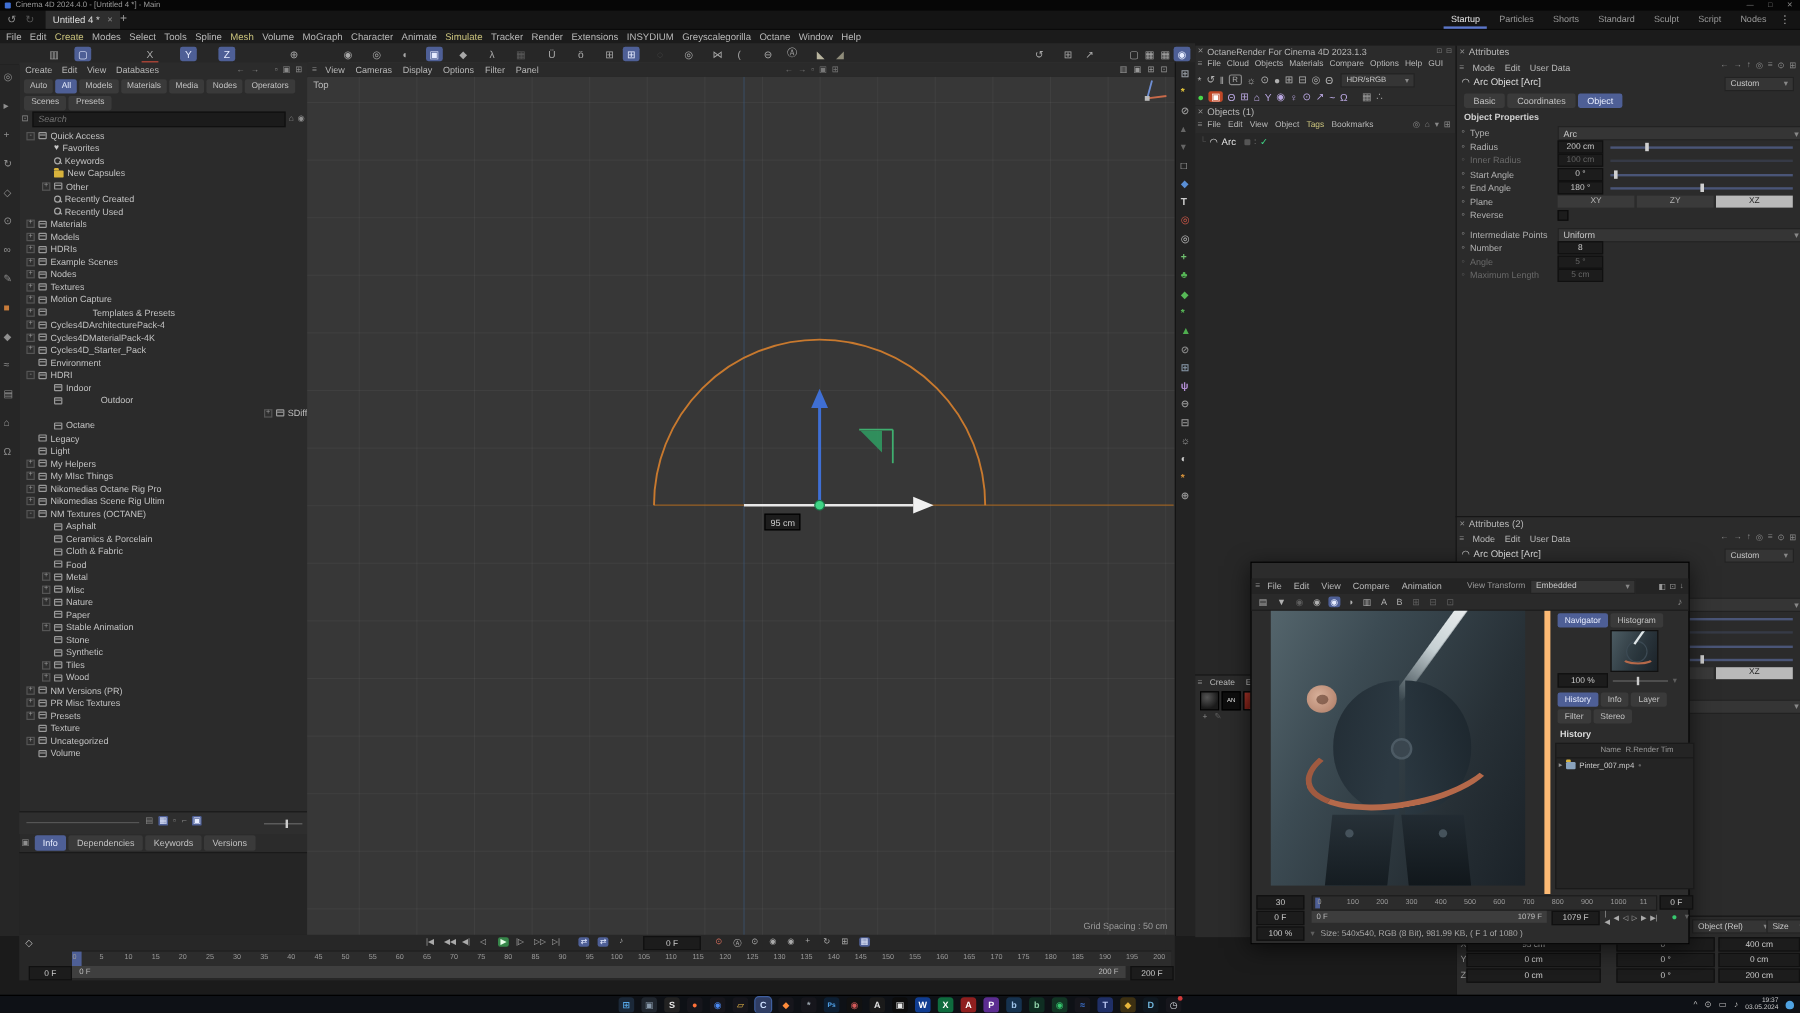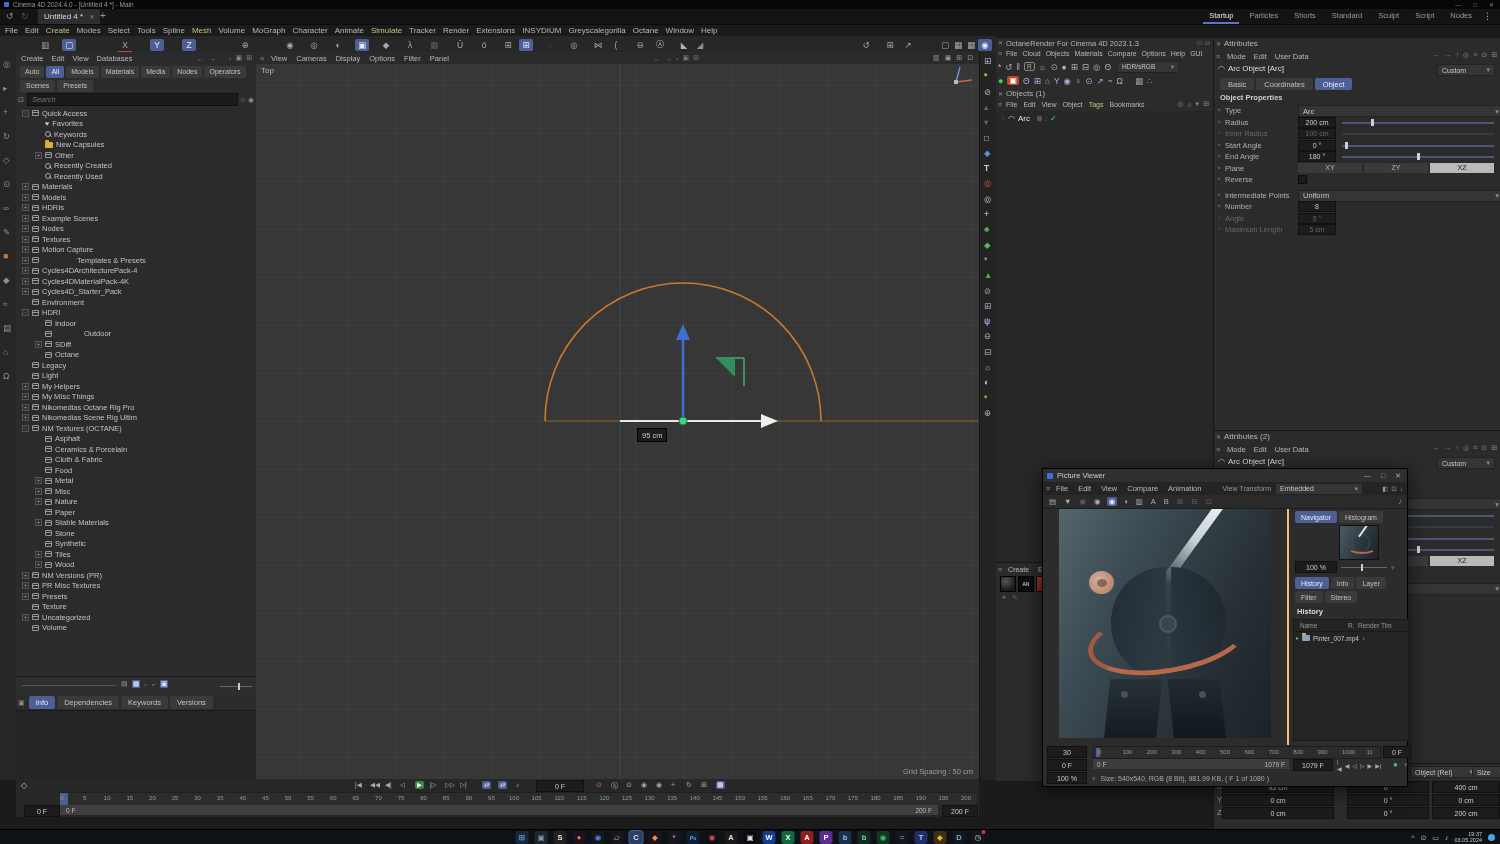"SDiff" div { justify-content: none -> flex-end }
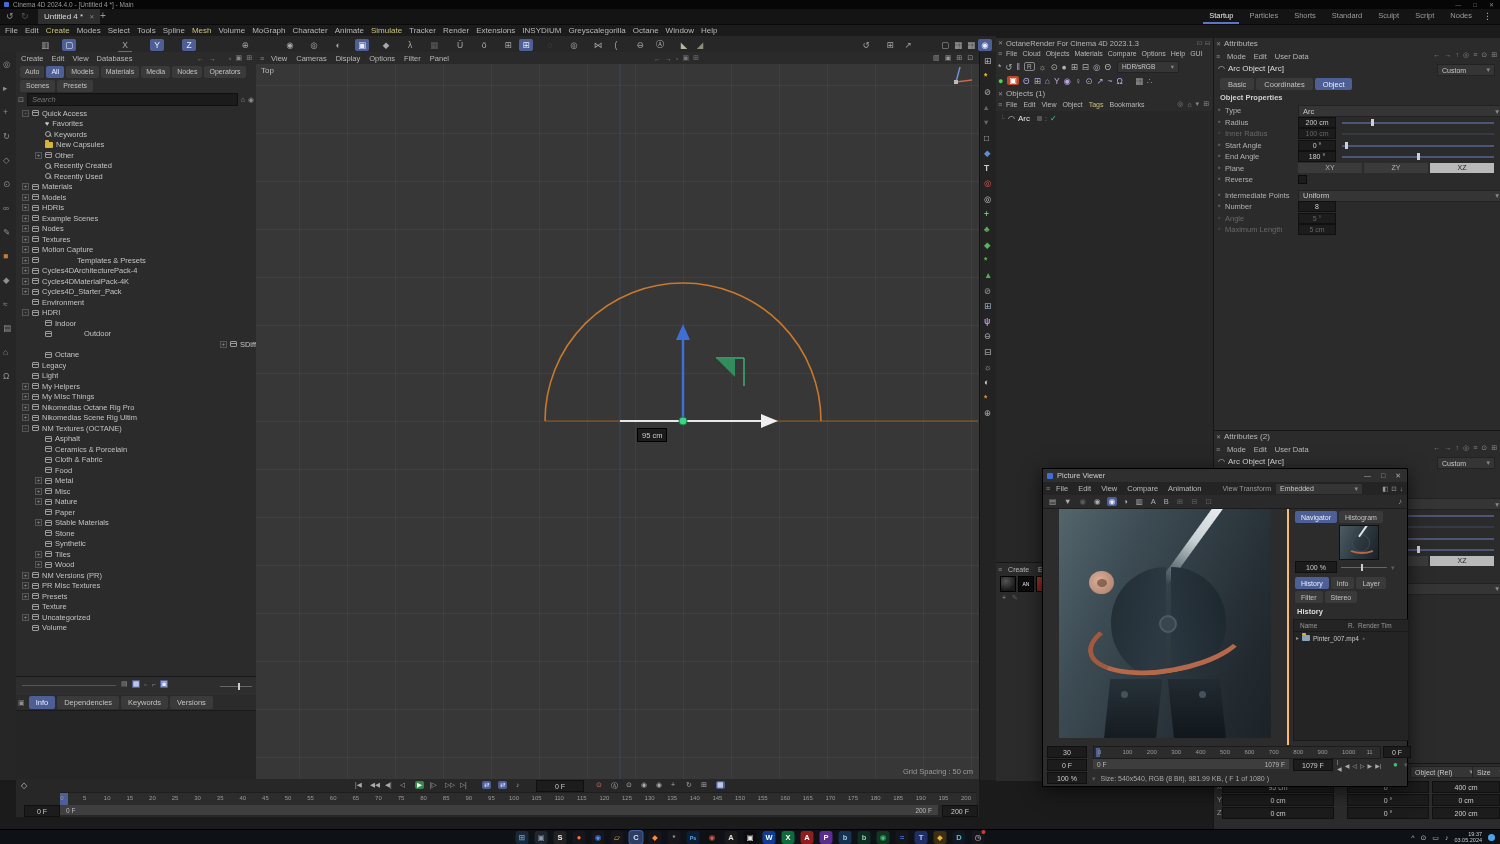"Picture Viewer" div.abs { html: <div> <span></span> <span>Picture Viewer</span> <span> <span>—</span> <span>□</span> <span>✕</span> </span> </div> -> none }
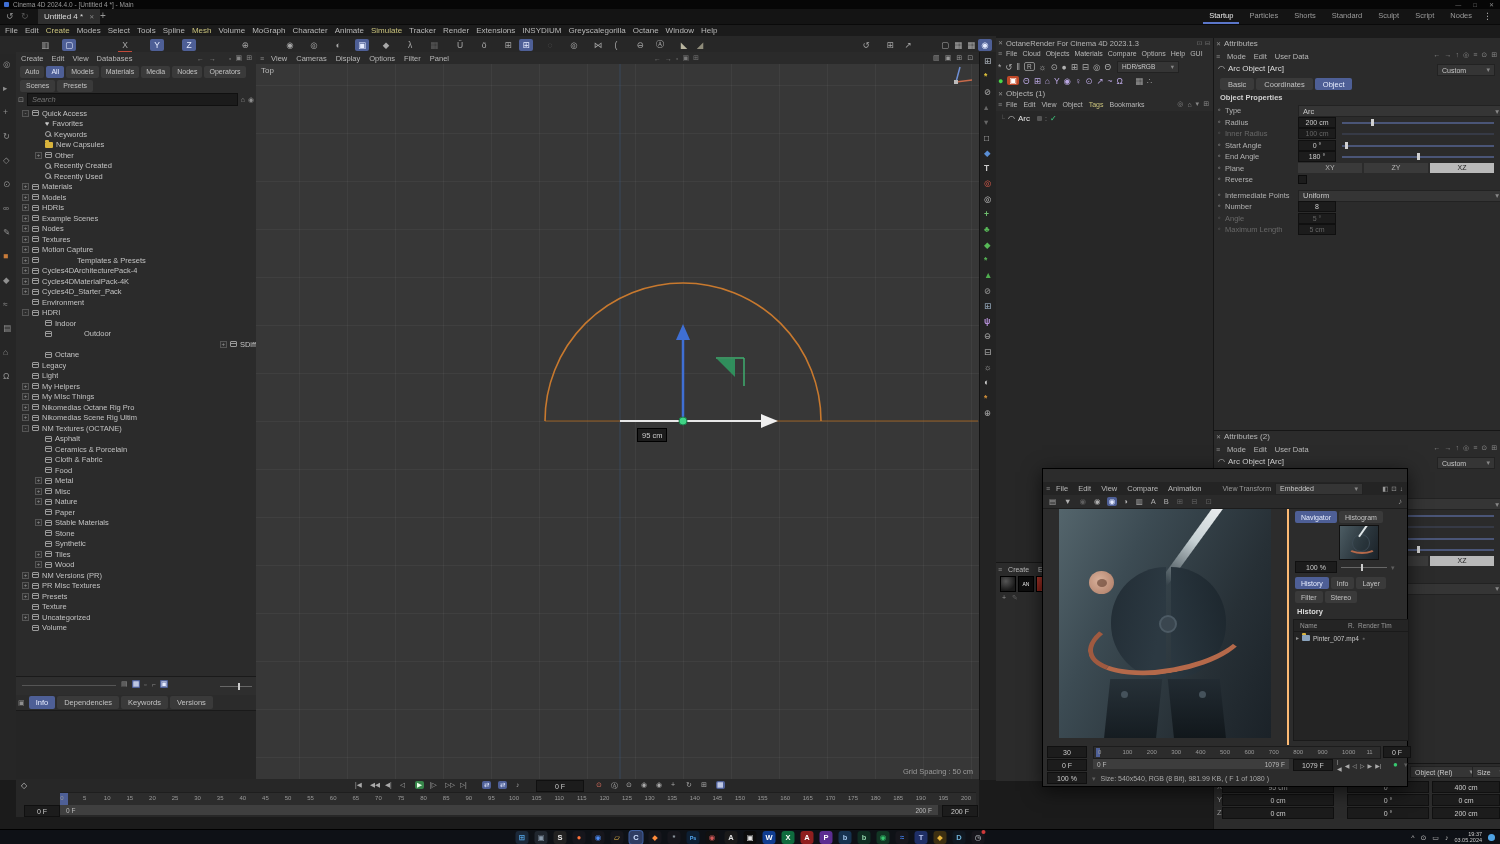"Stable Materials" span { text: Materials -> Animation }
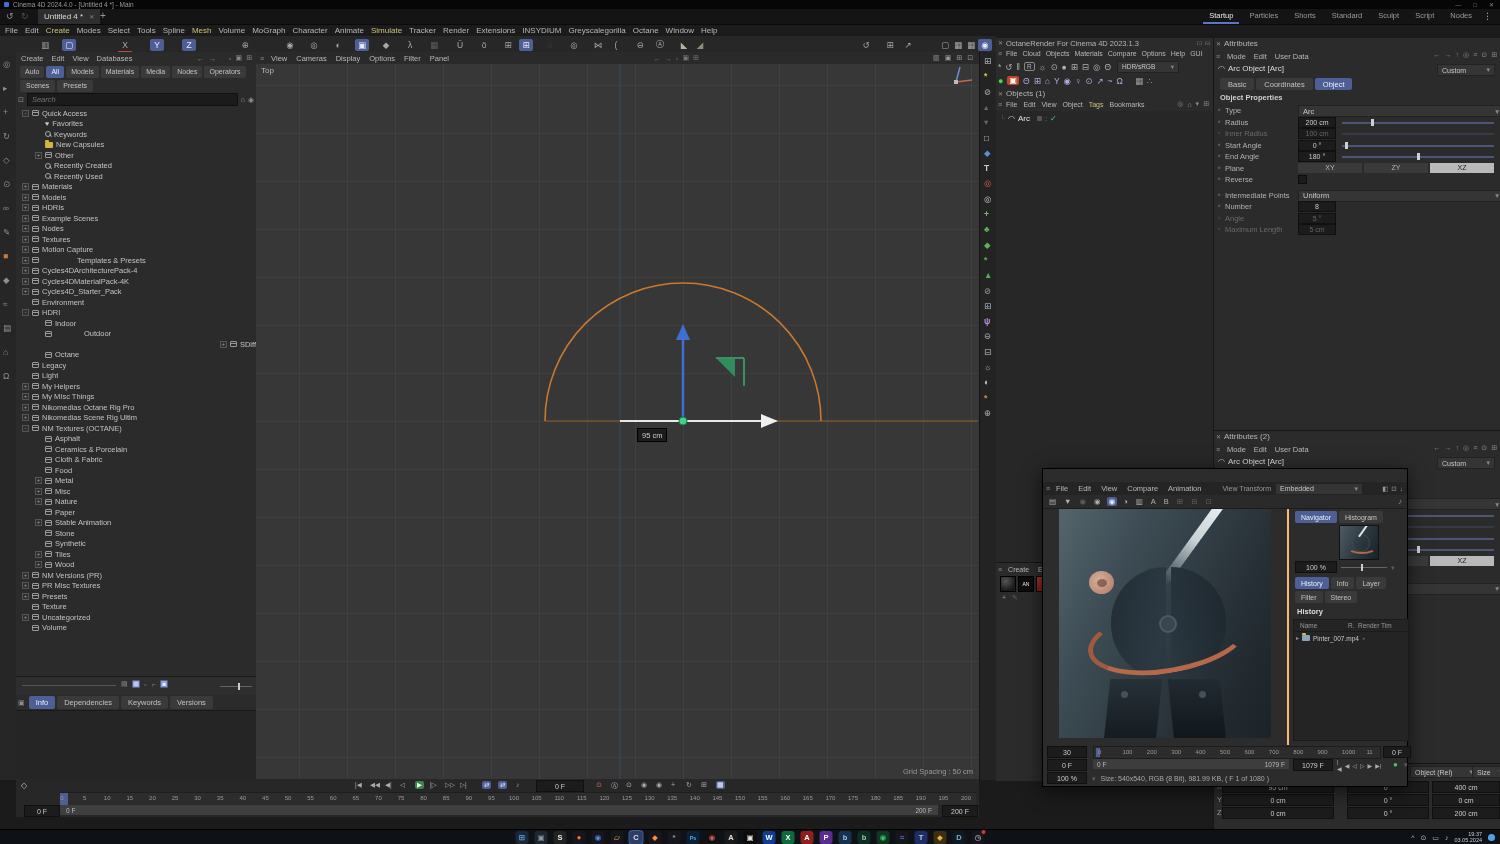"History" div.abs { border-left: 2px solid #fdba74 -> 5px solid #fdba74; text-align: none -> right }
